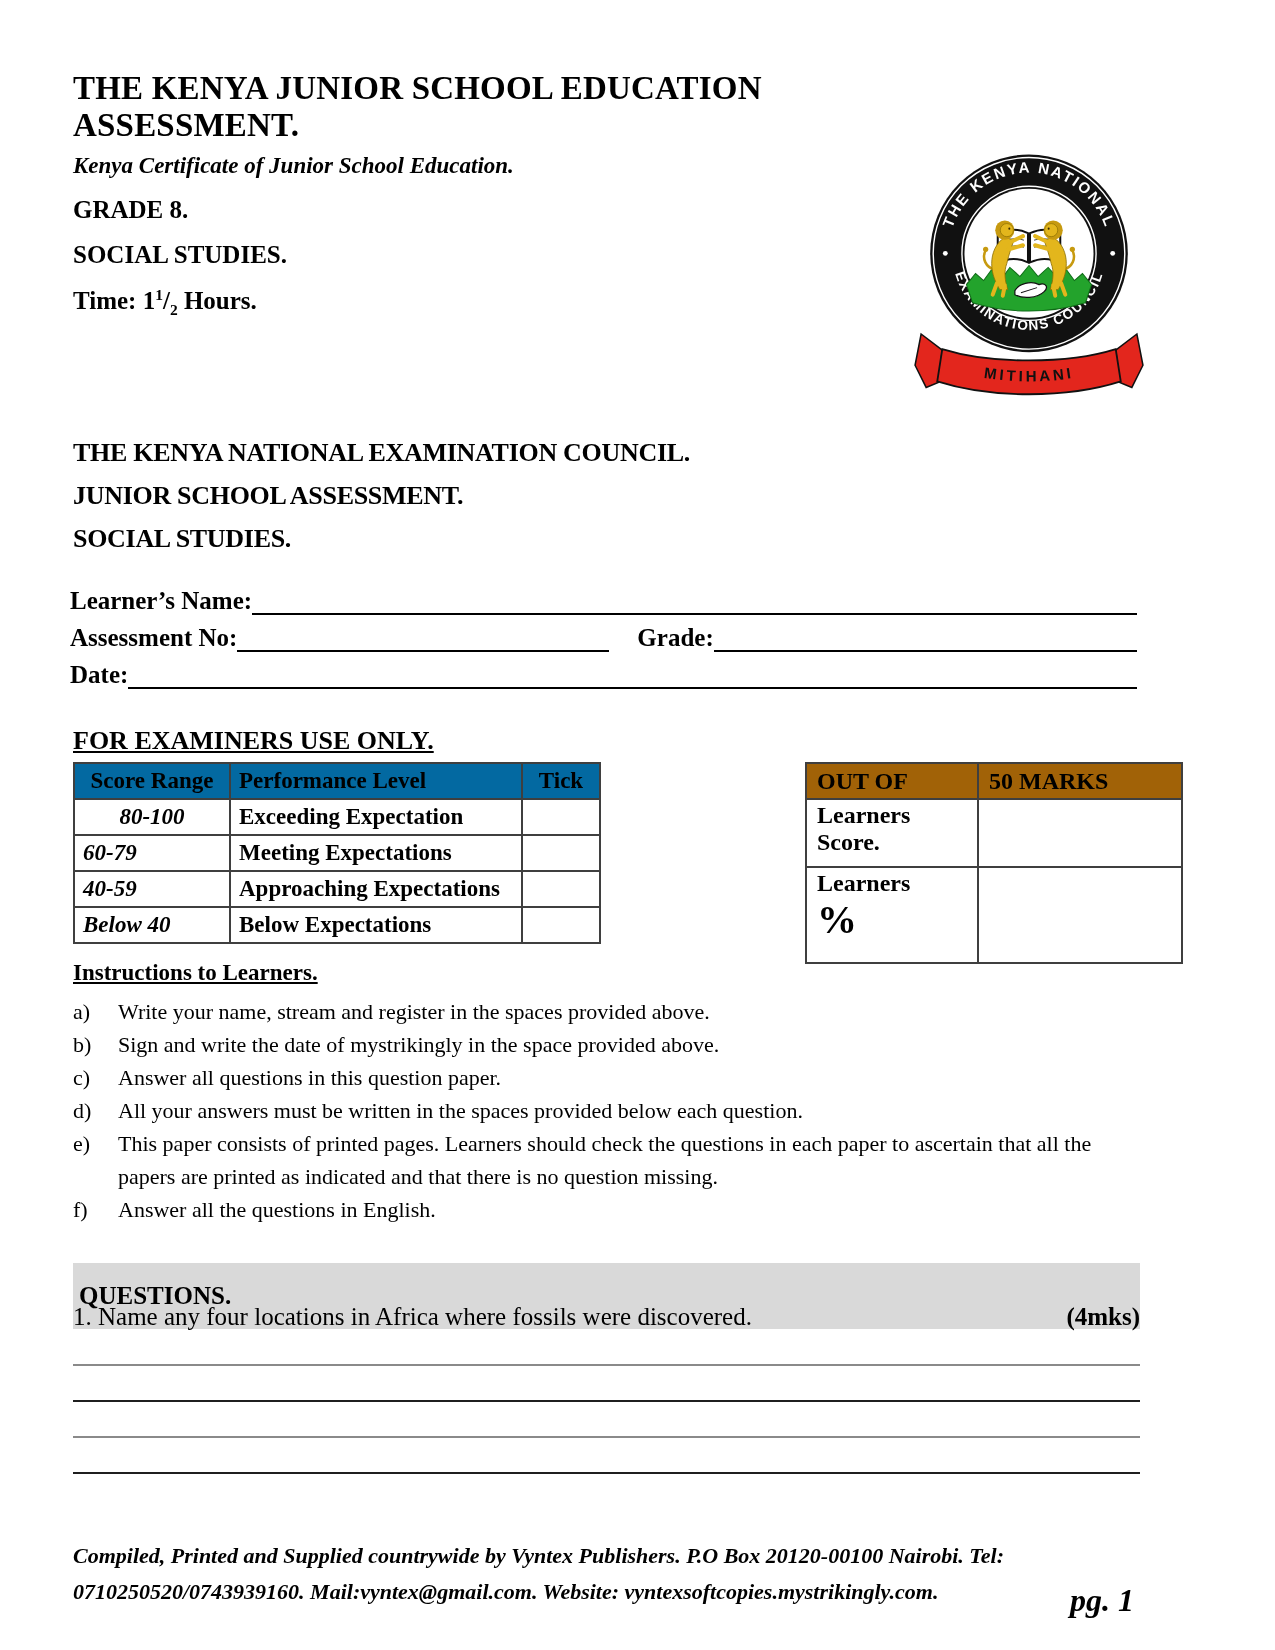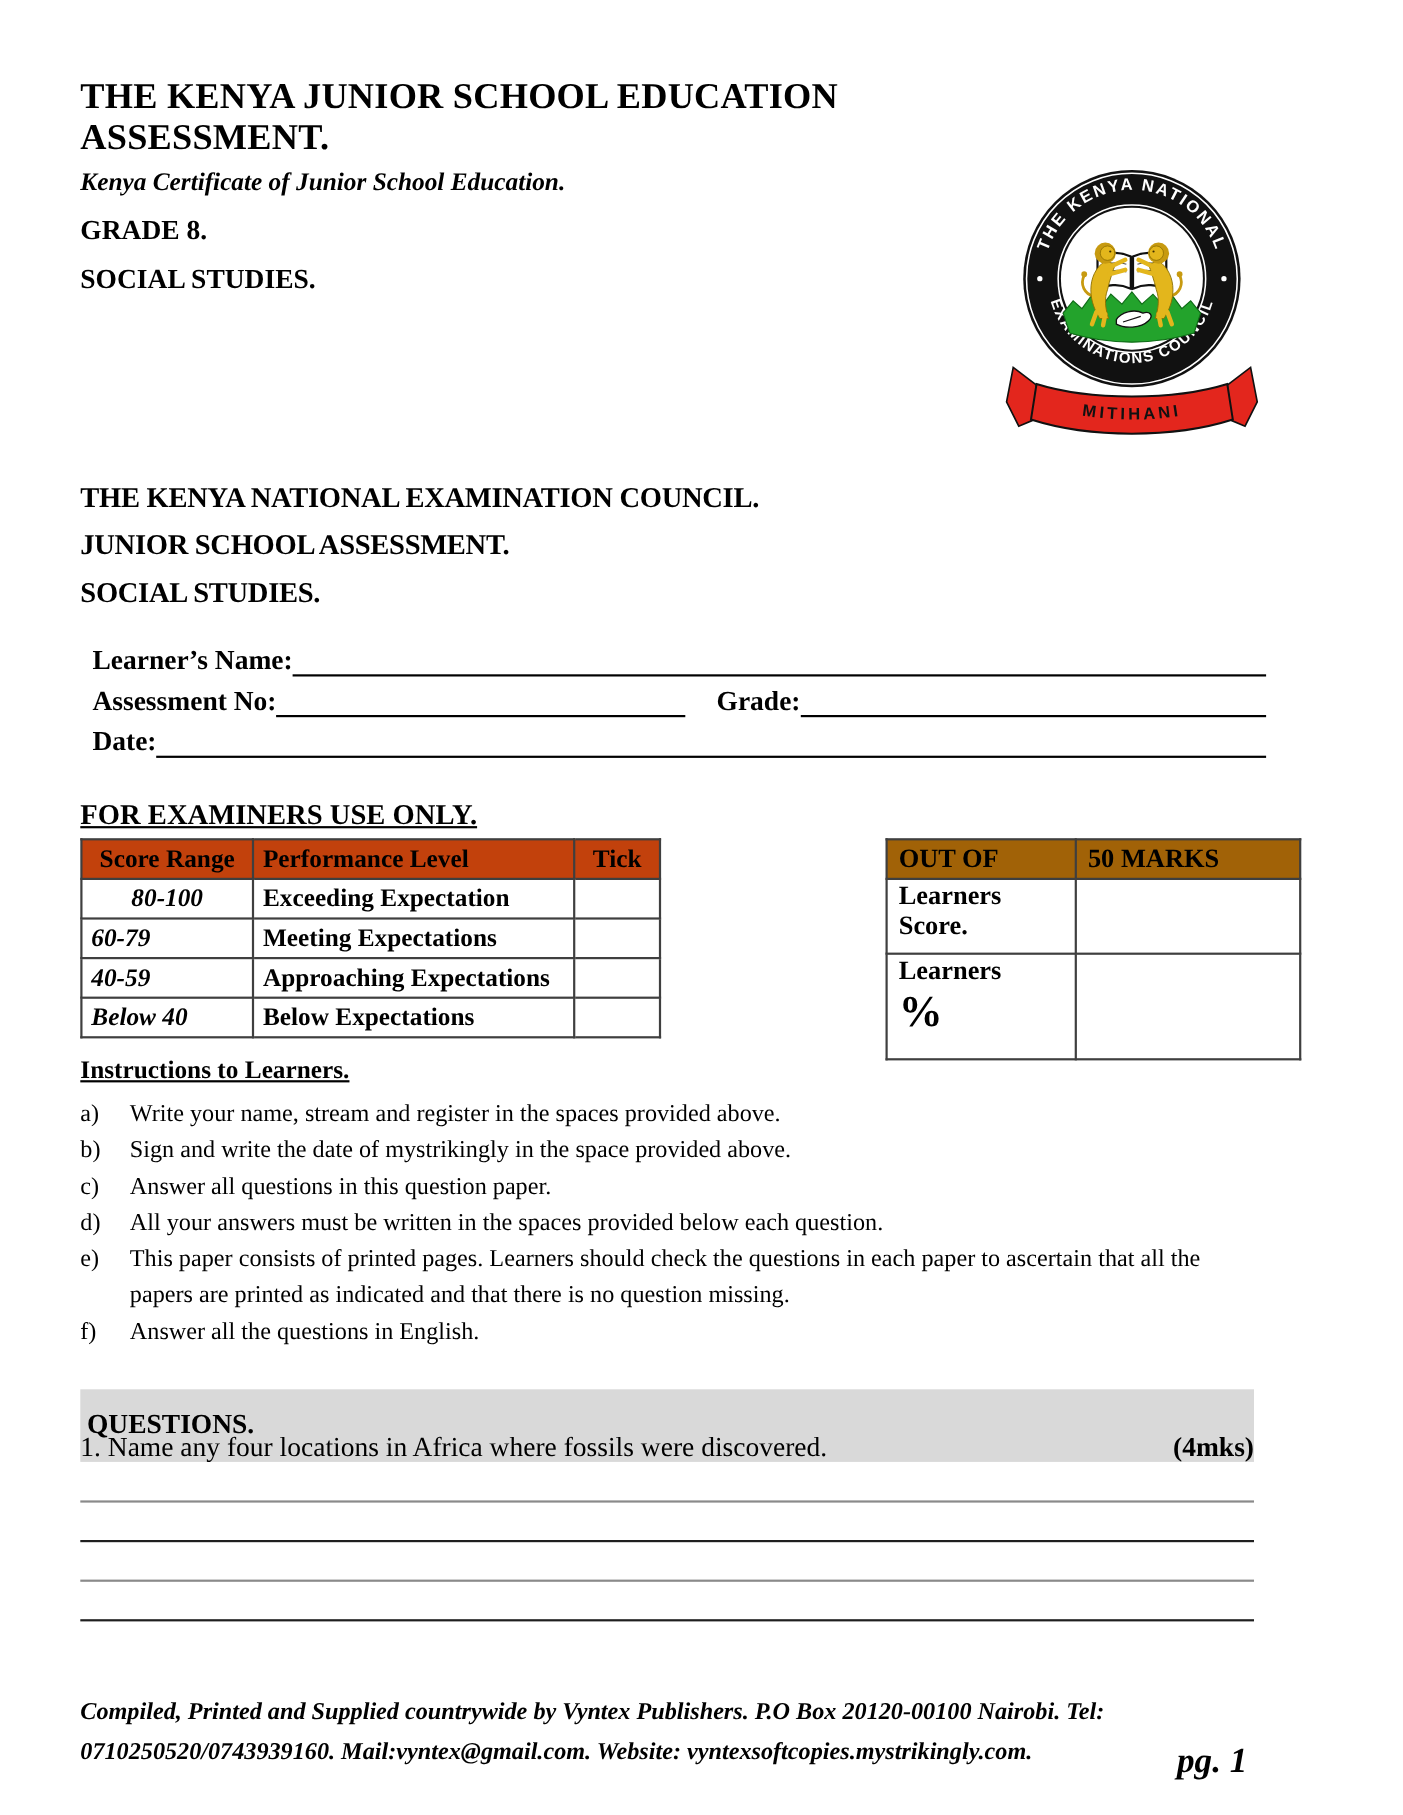"Time: 11/2 Hours." p.hline { html: none -> <p><span>Time: 1</span><sup>1</sup><span>/</span><sub>2</sub><span> Hours.</span></p> }
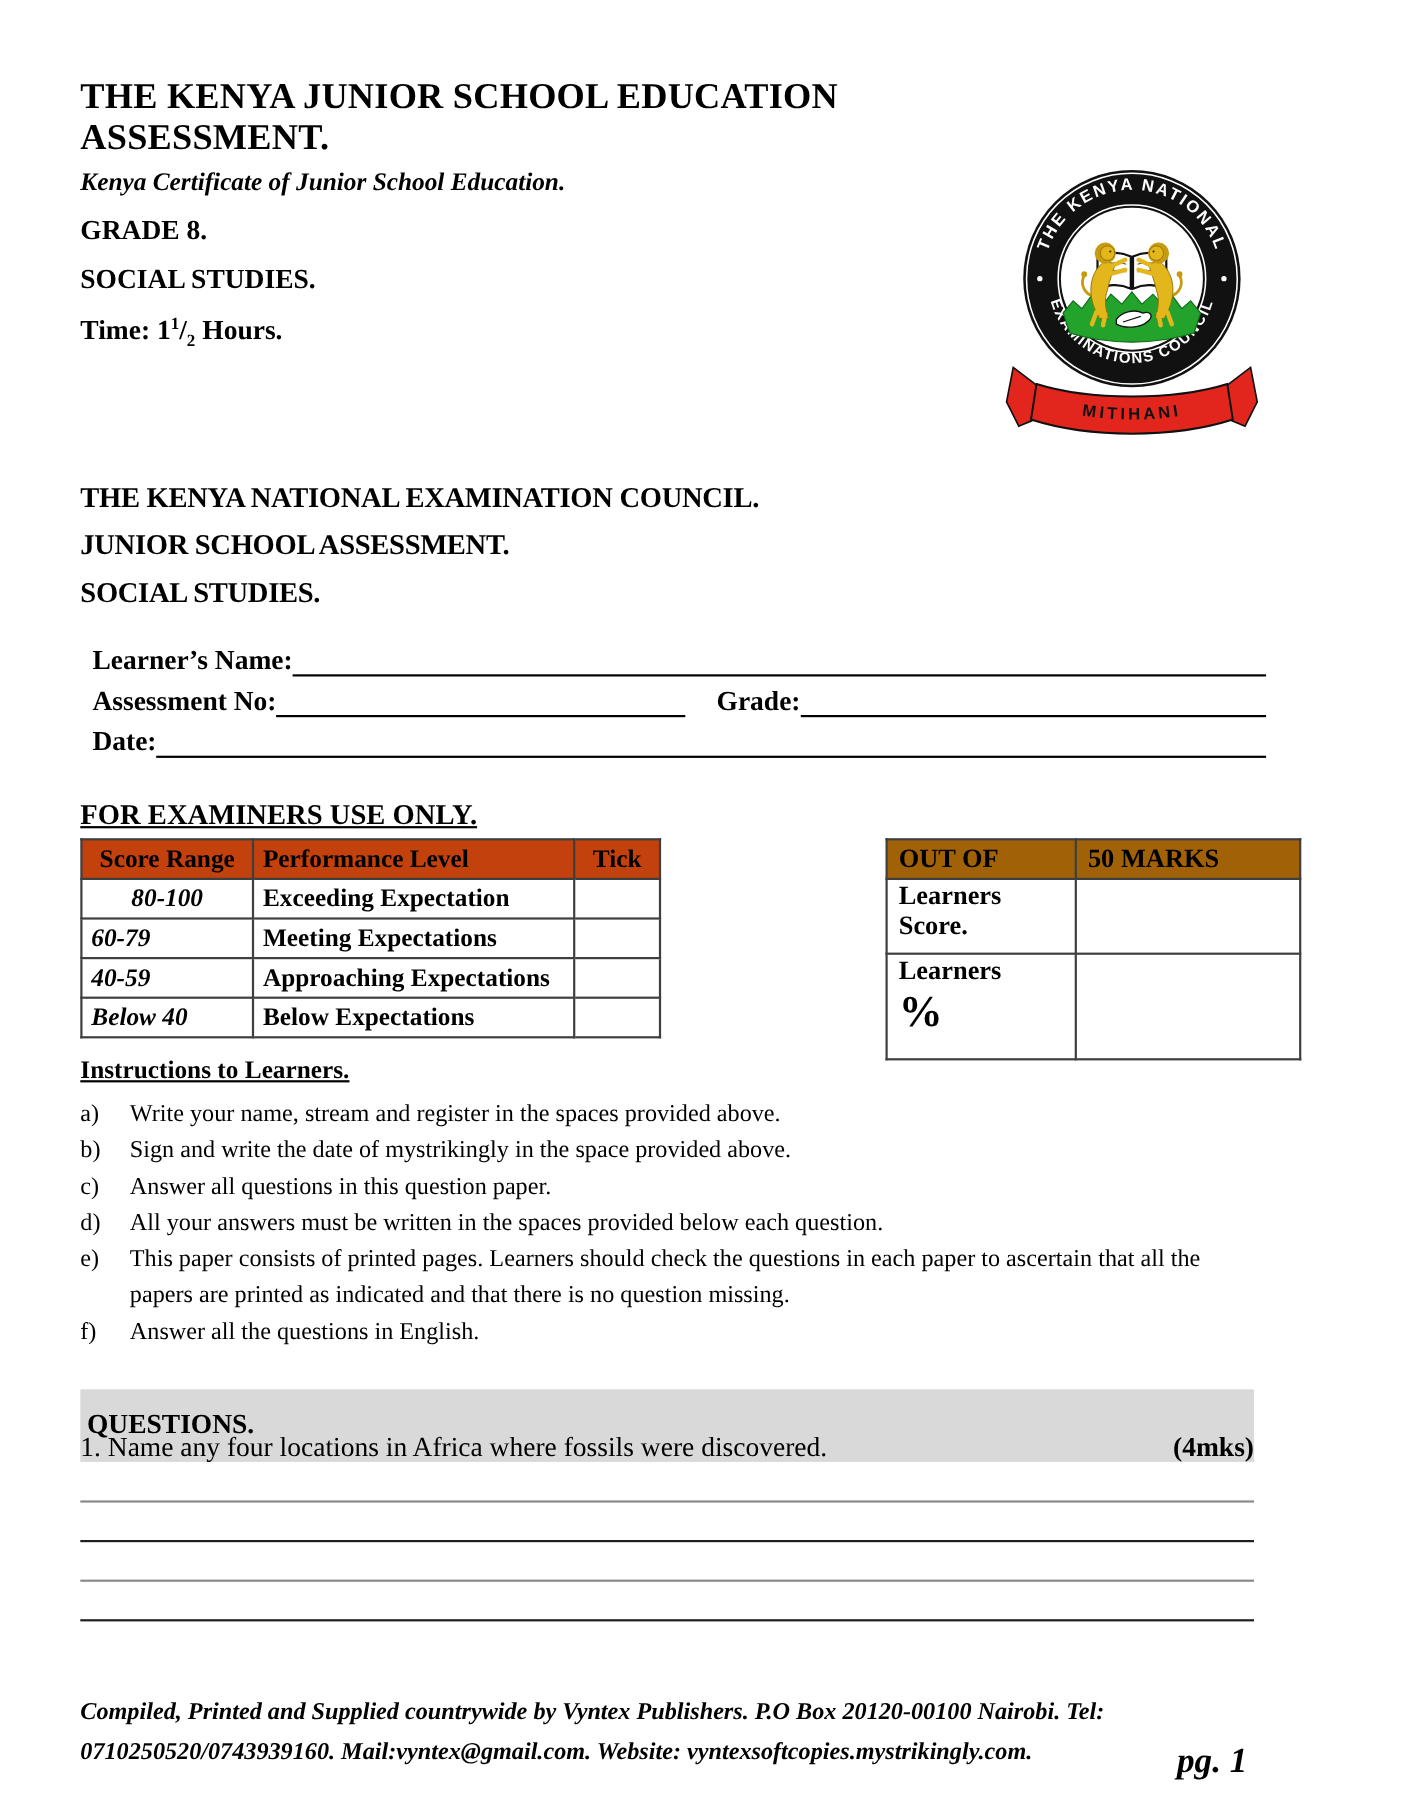"Learner’s Name:" .form-block { left: 84px -> 70px }
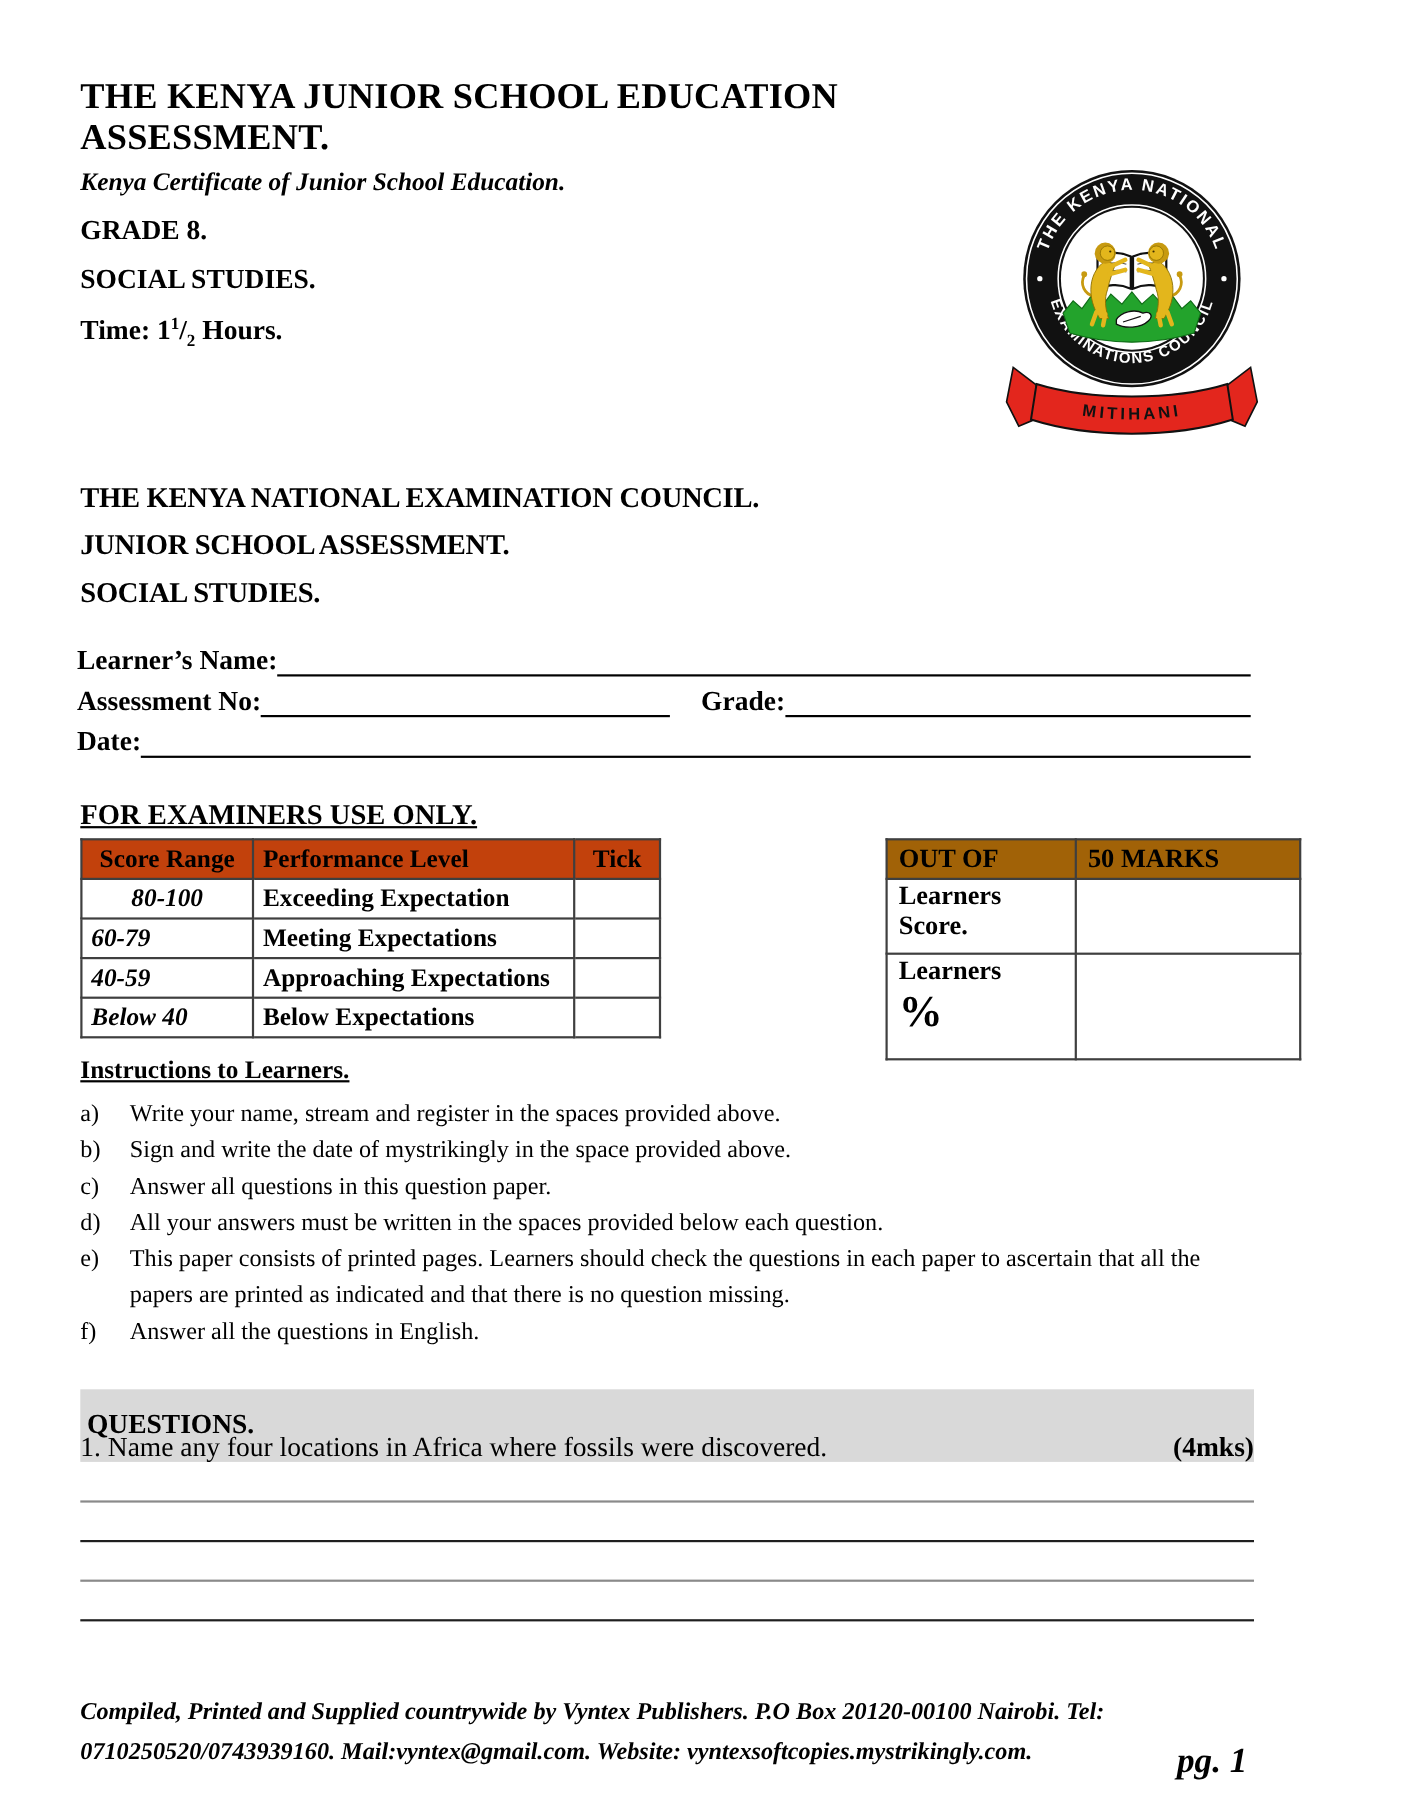"Score Range" .score-table th { background: #c2410c -> #0369a1 }
